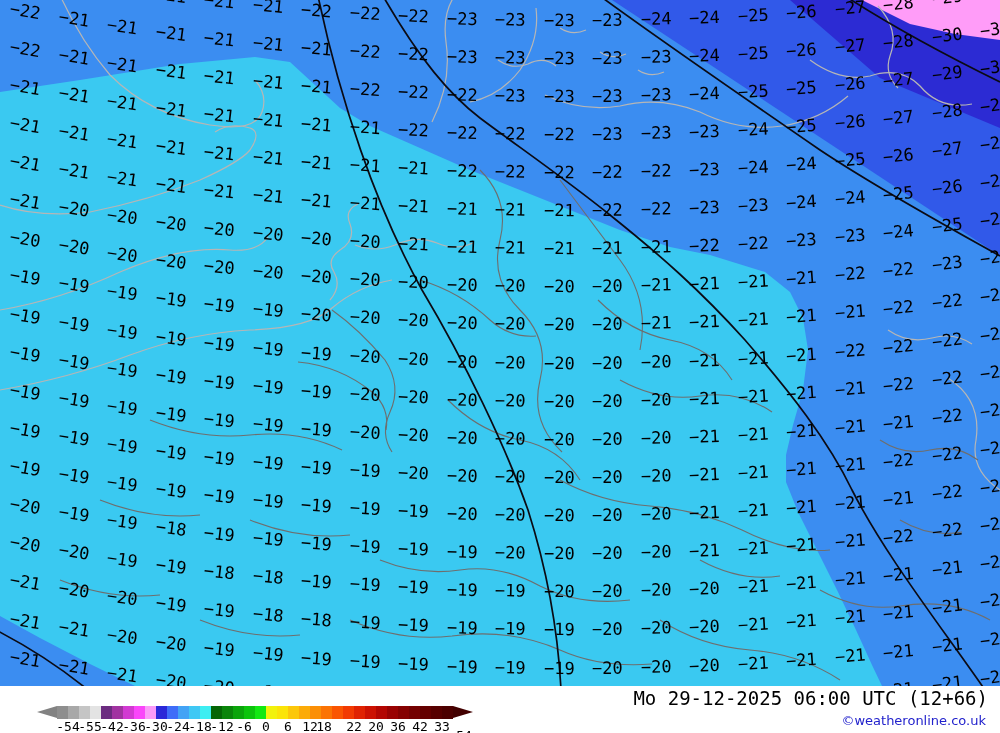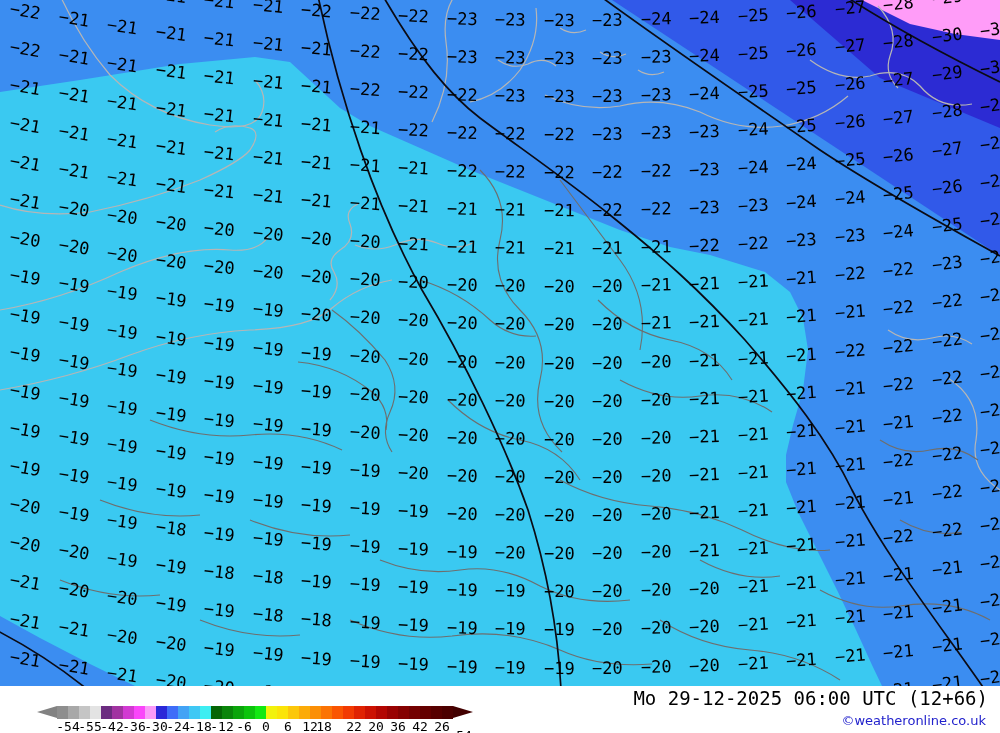"26" span.tick { text: 26 -> 33 }
